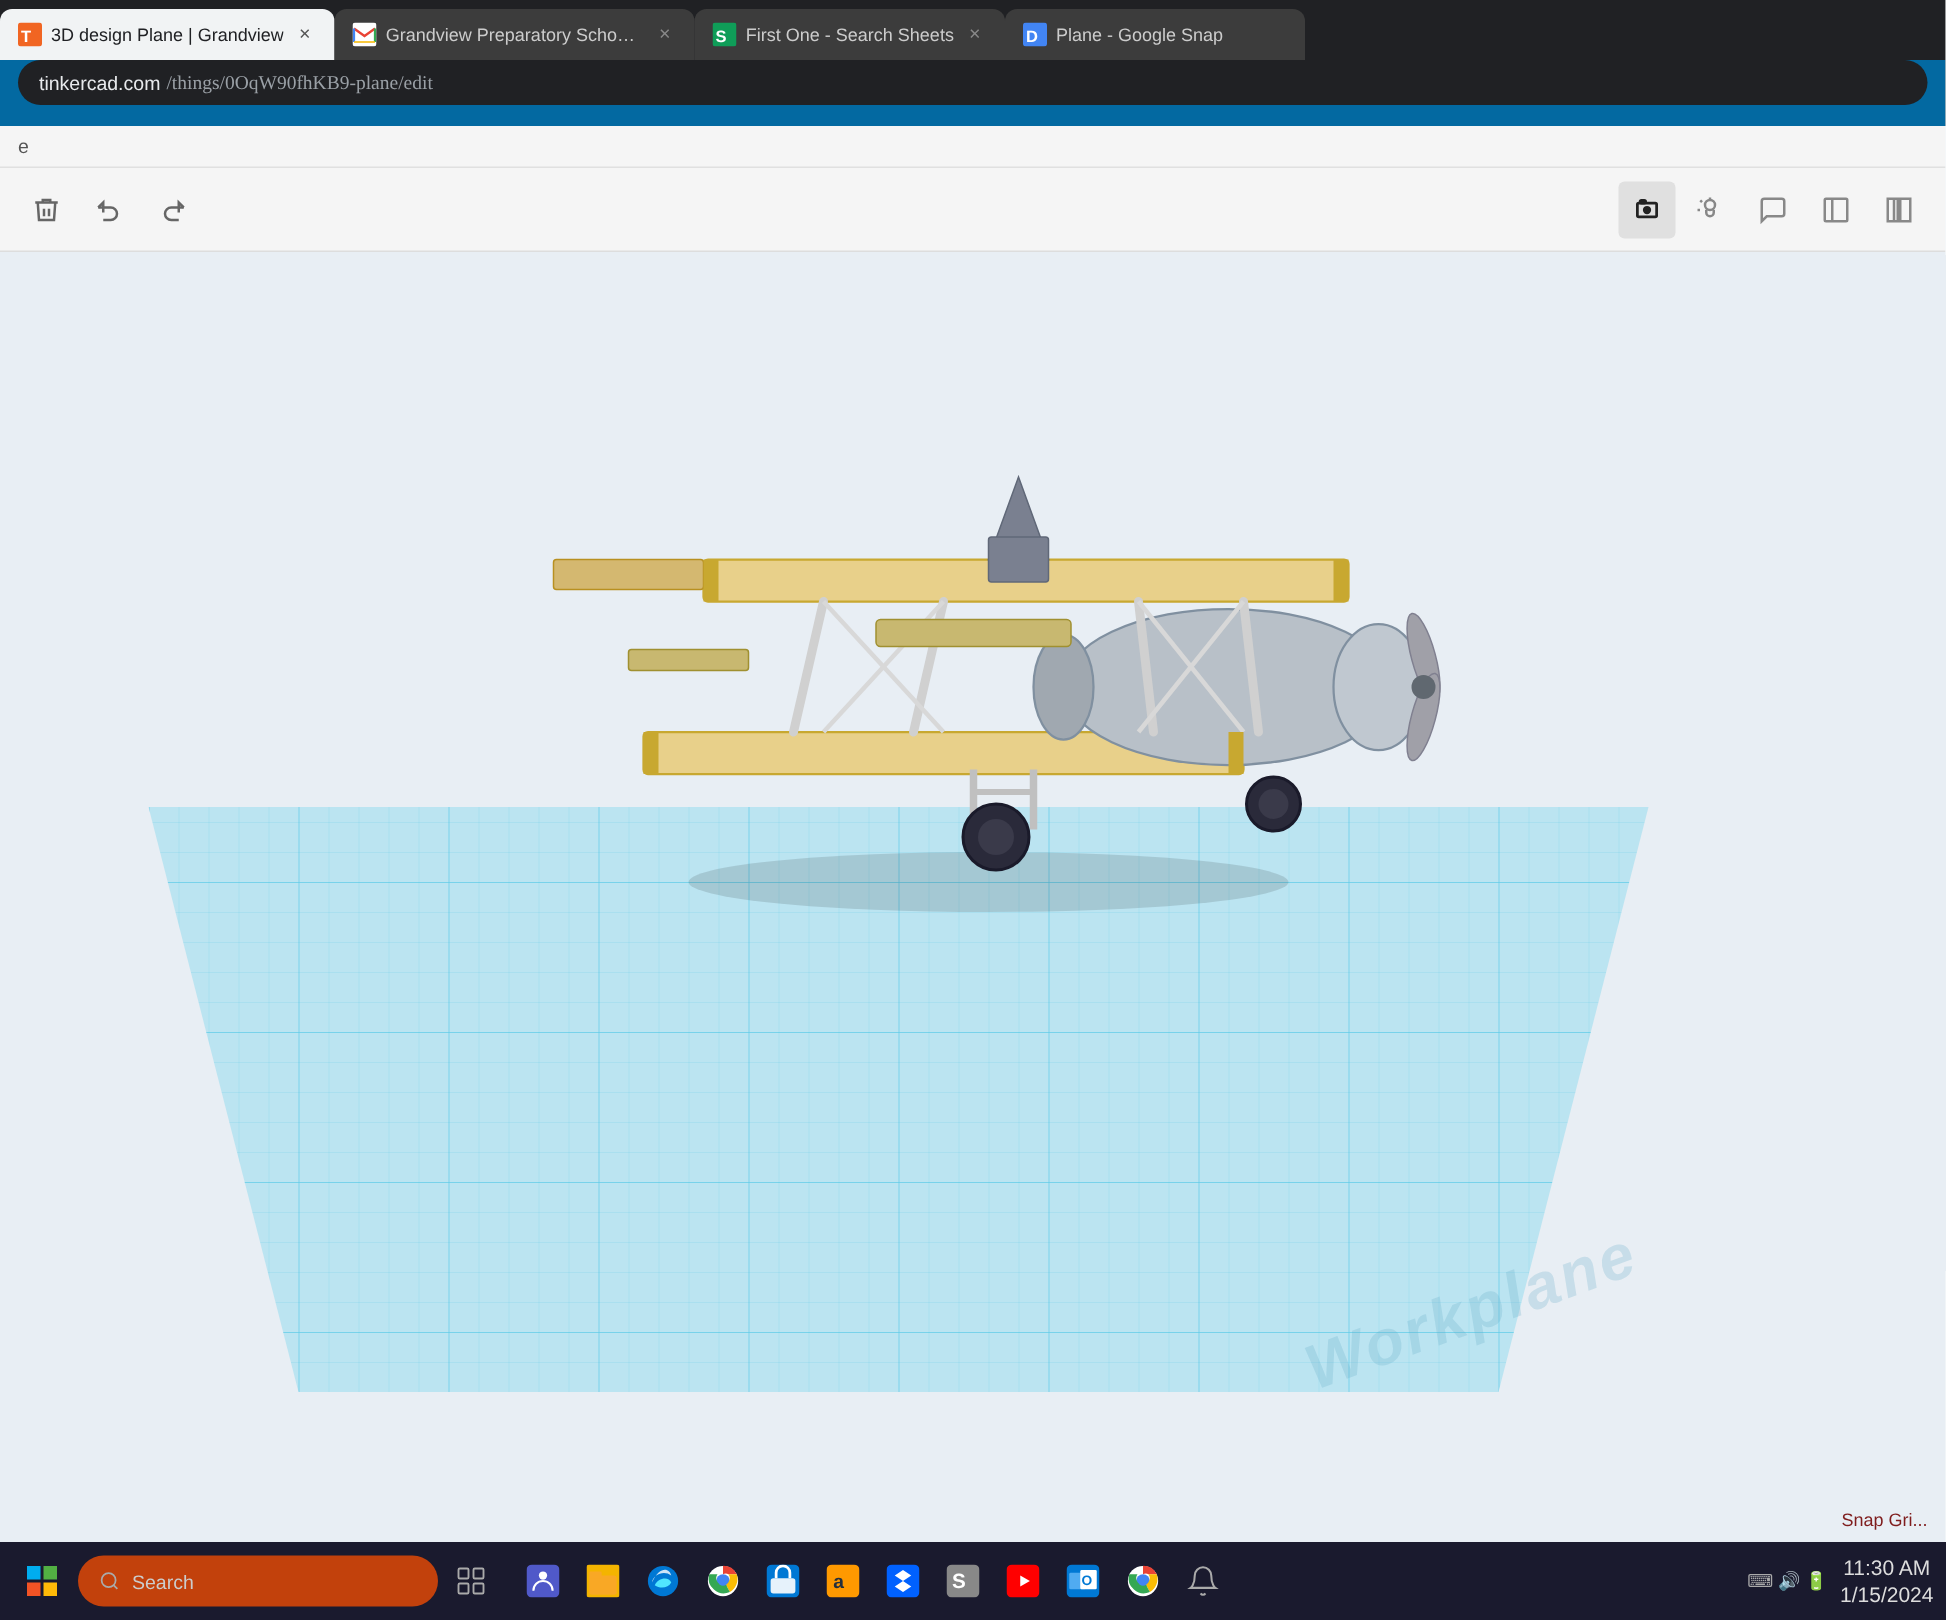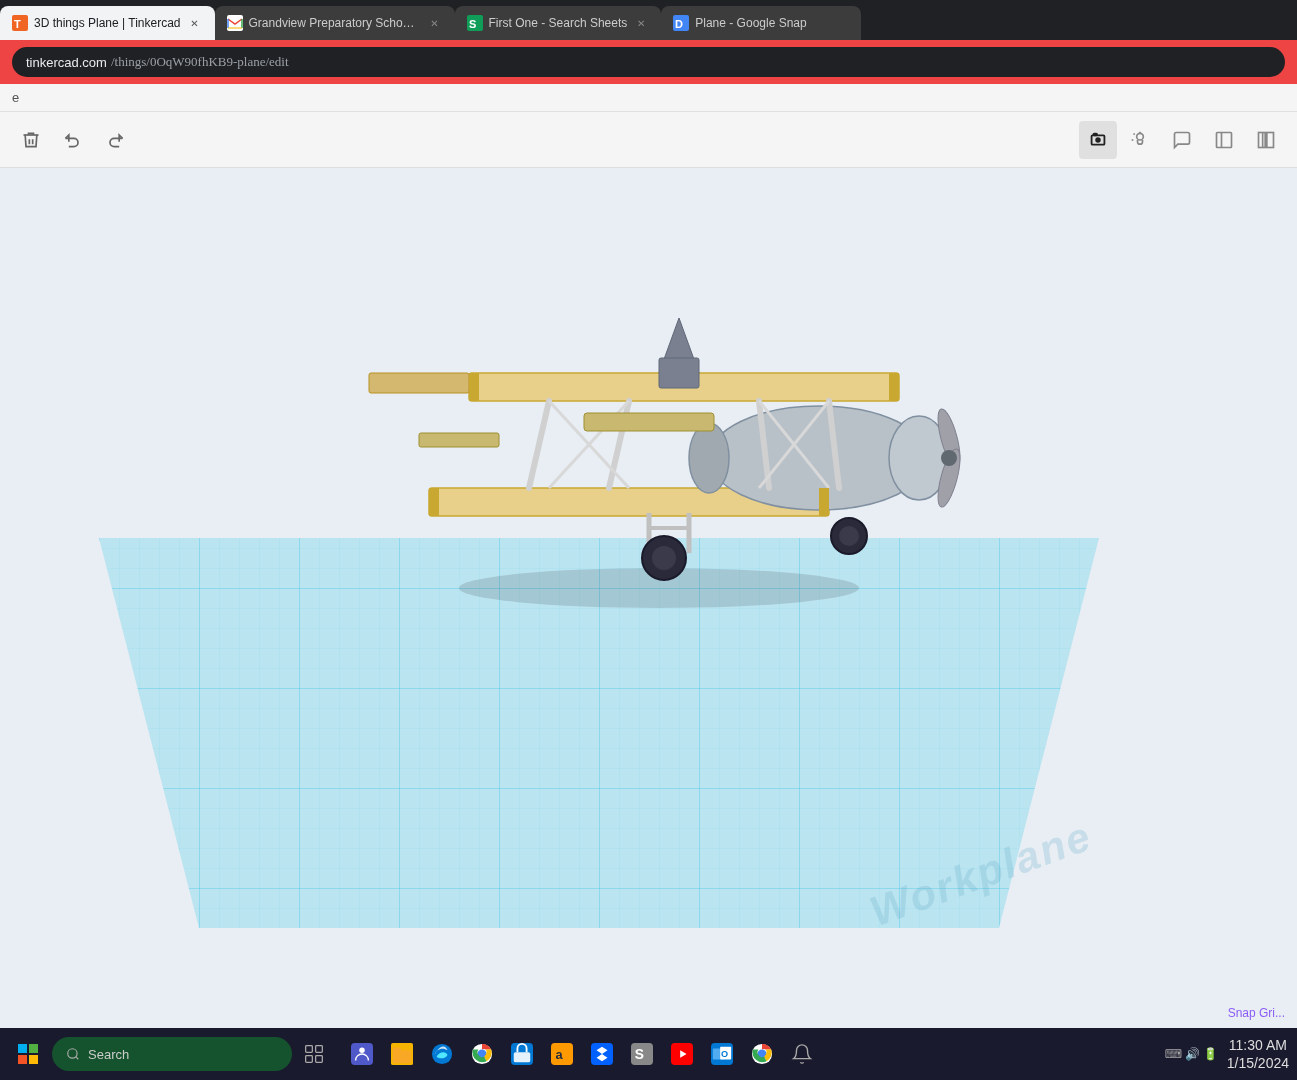"3D things Plane | Tinkercad" span.tab-title { text: things Plane | Tinkercad -> design Plane | Grandview }
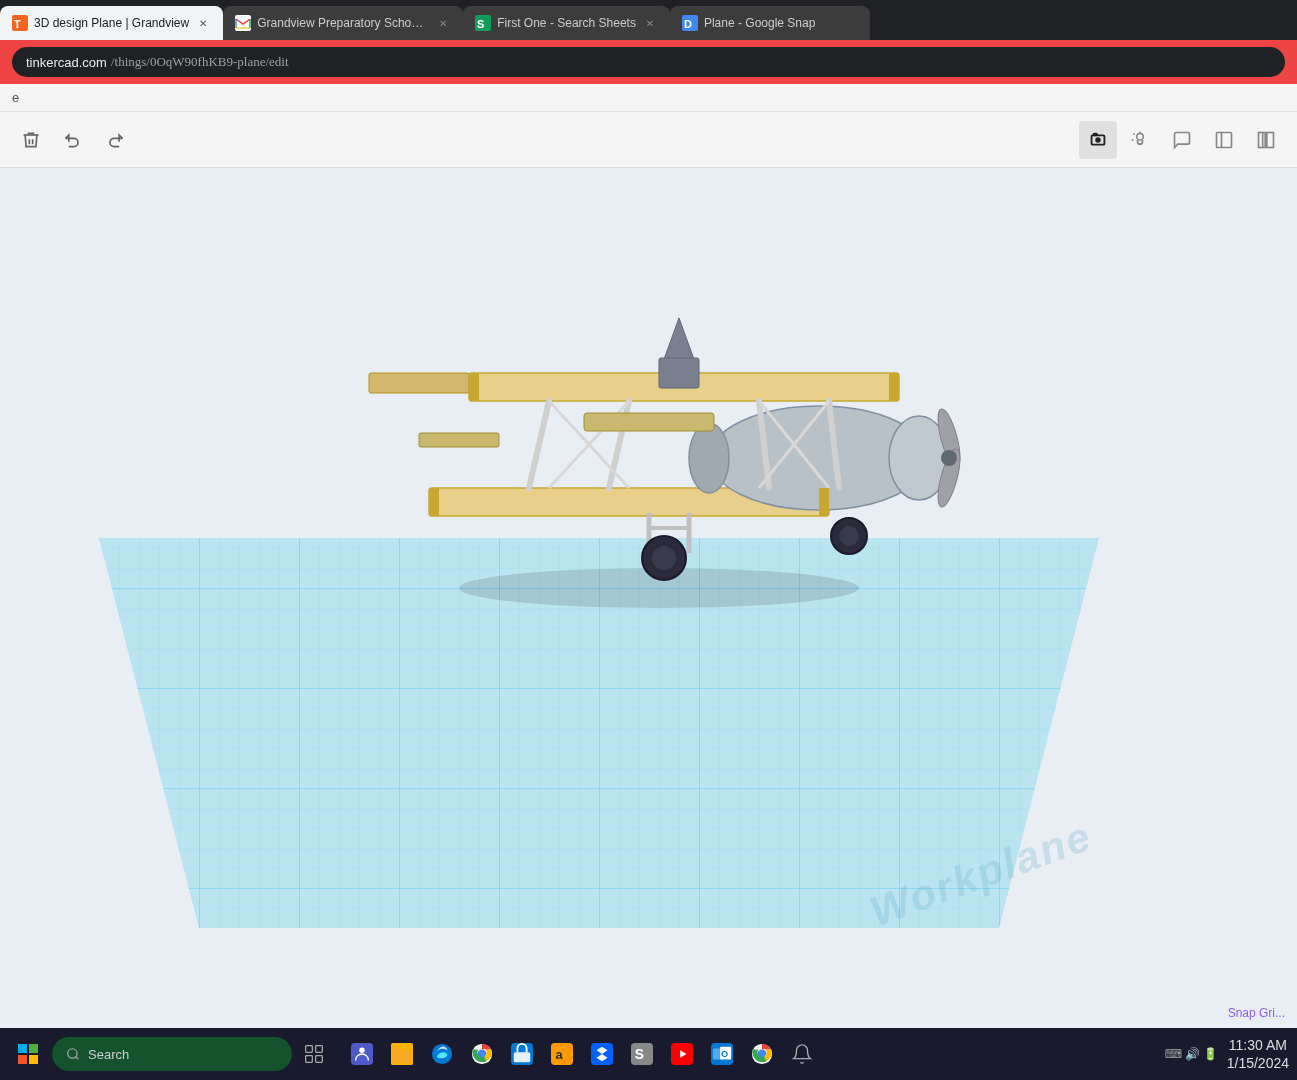"tinkercad.com" .address-bar { align-items: center -> none; background: #ef4444 -> #0369a1 }
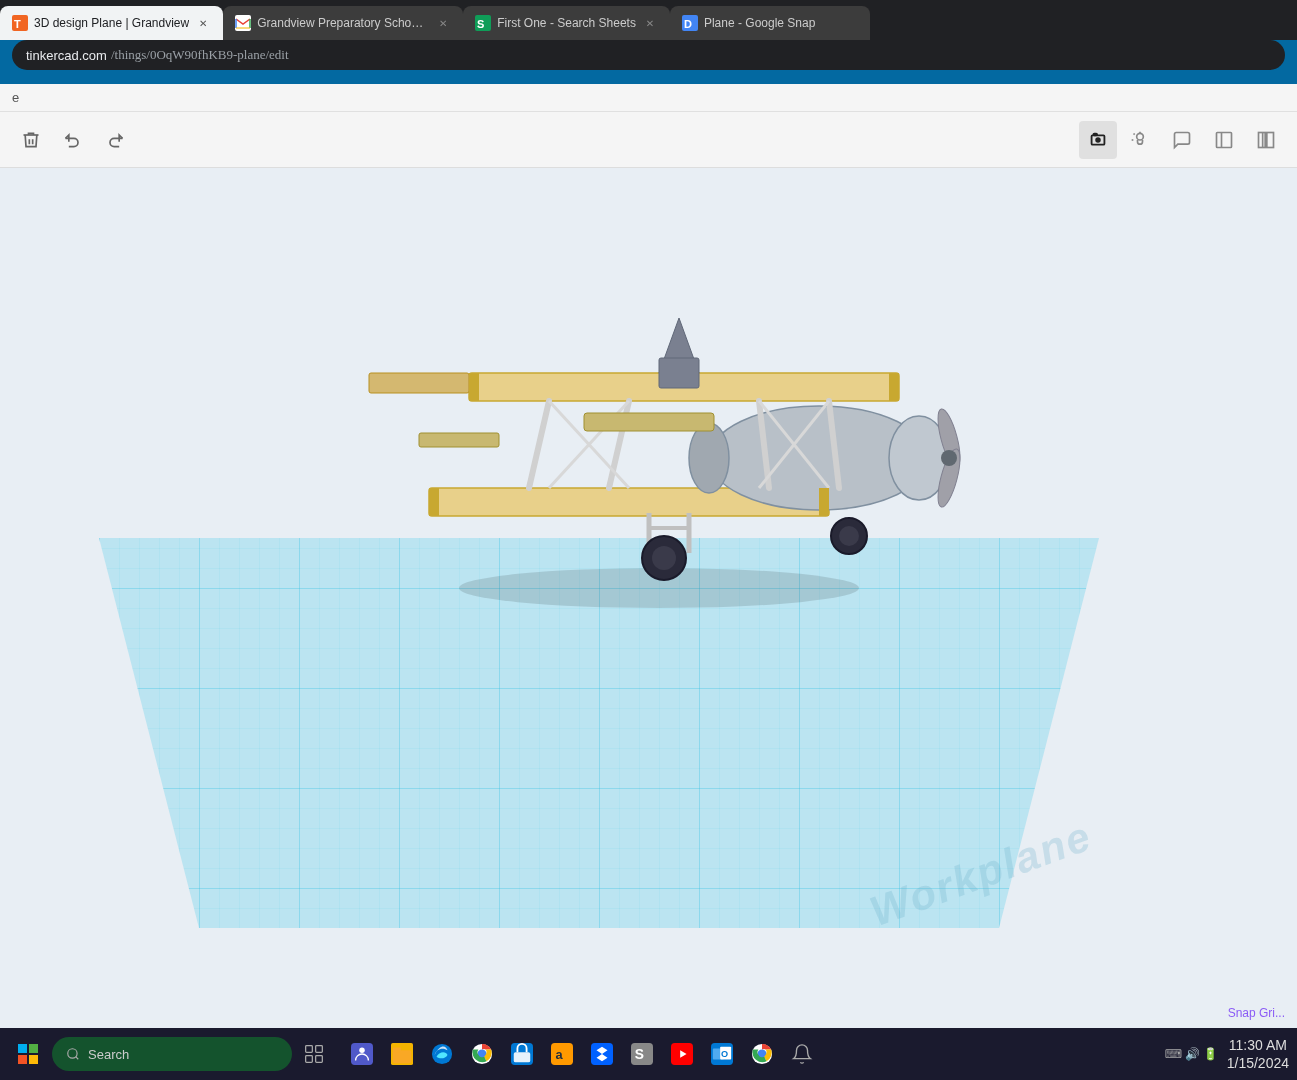"Snap Gri..." .snap-grid-label { color: #8b5cf6 -> #7f1d1d }
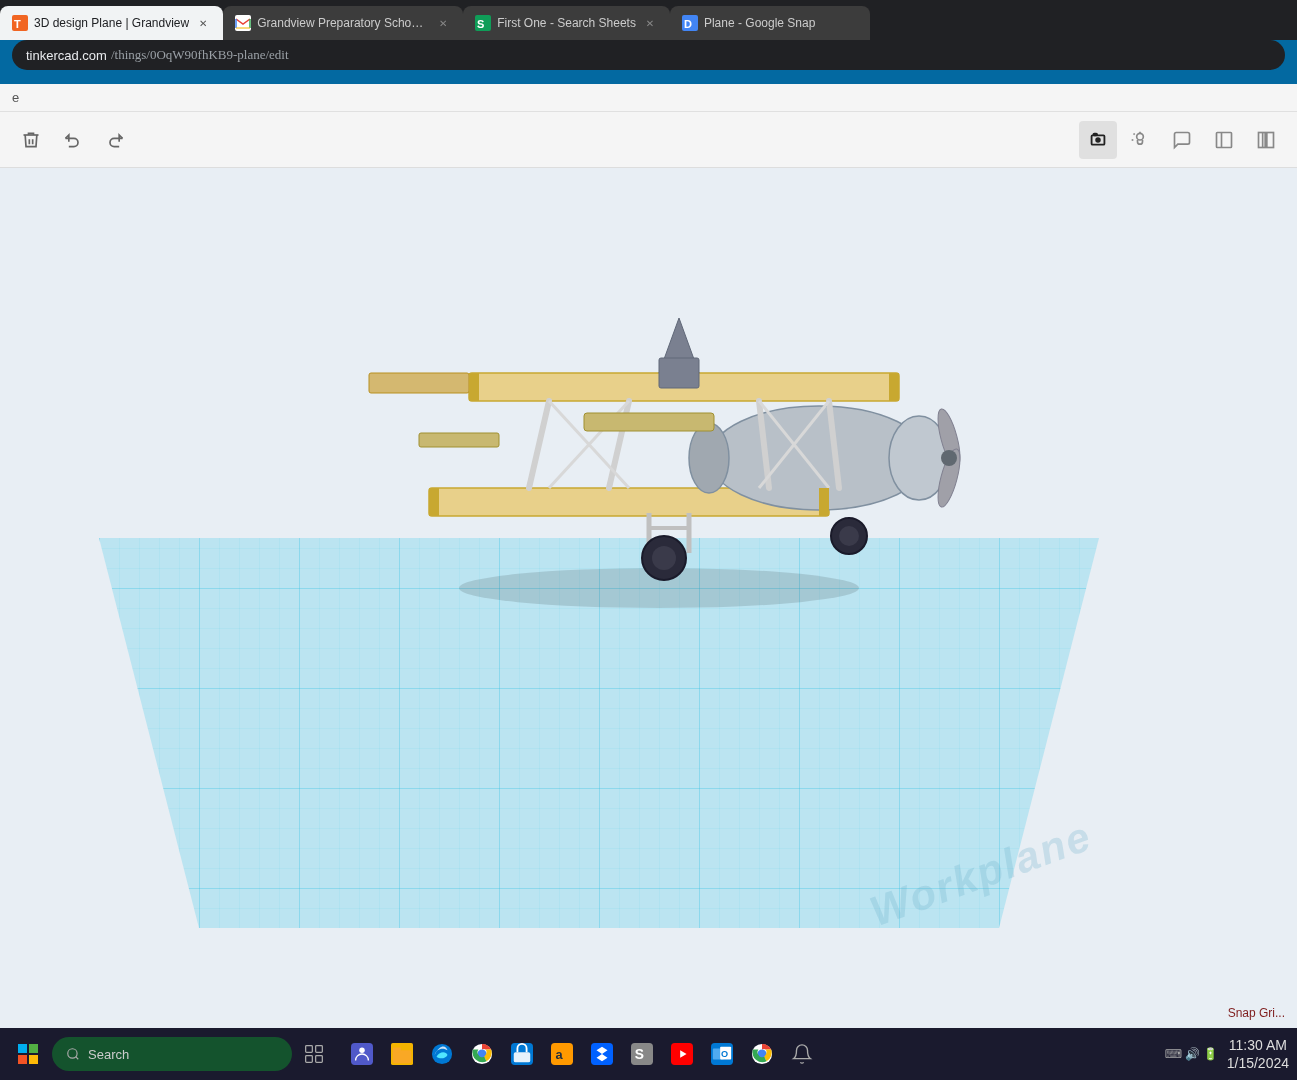"Search" .taskbar-search { background: #14532d -> #c2410c }
